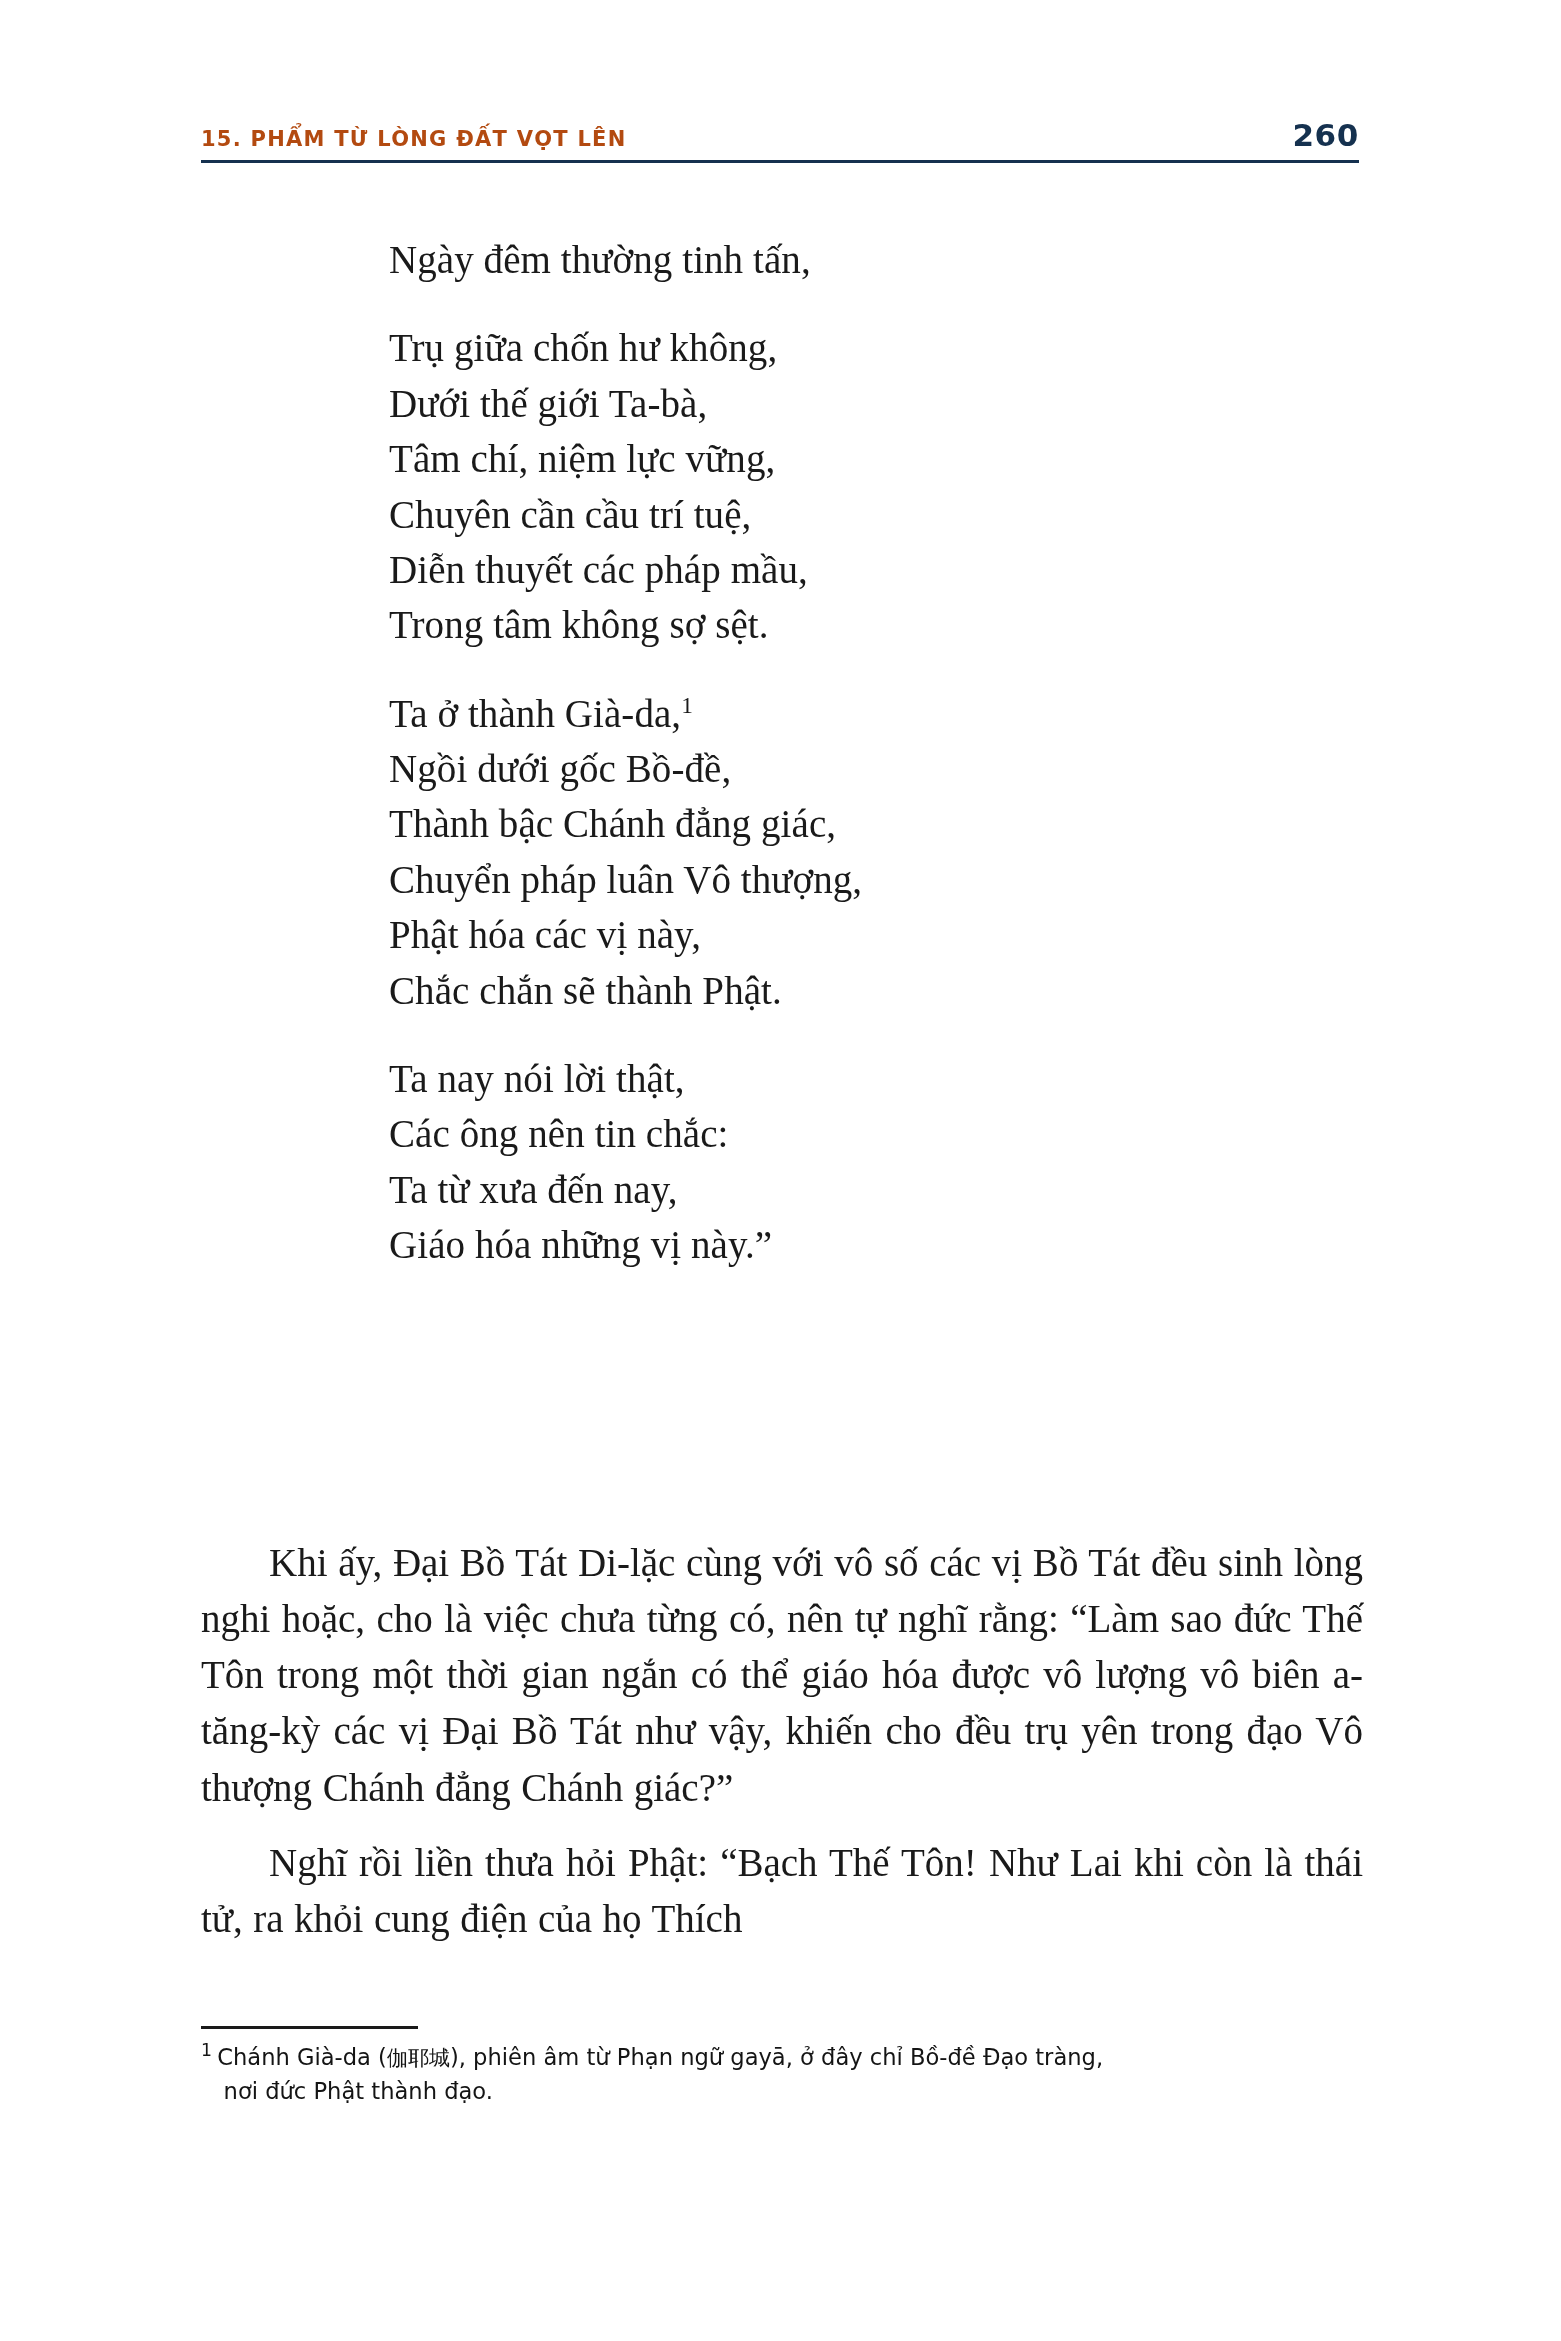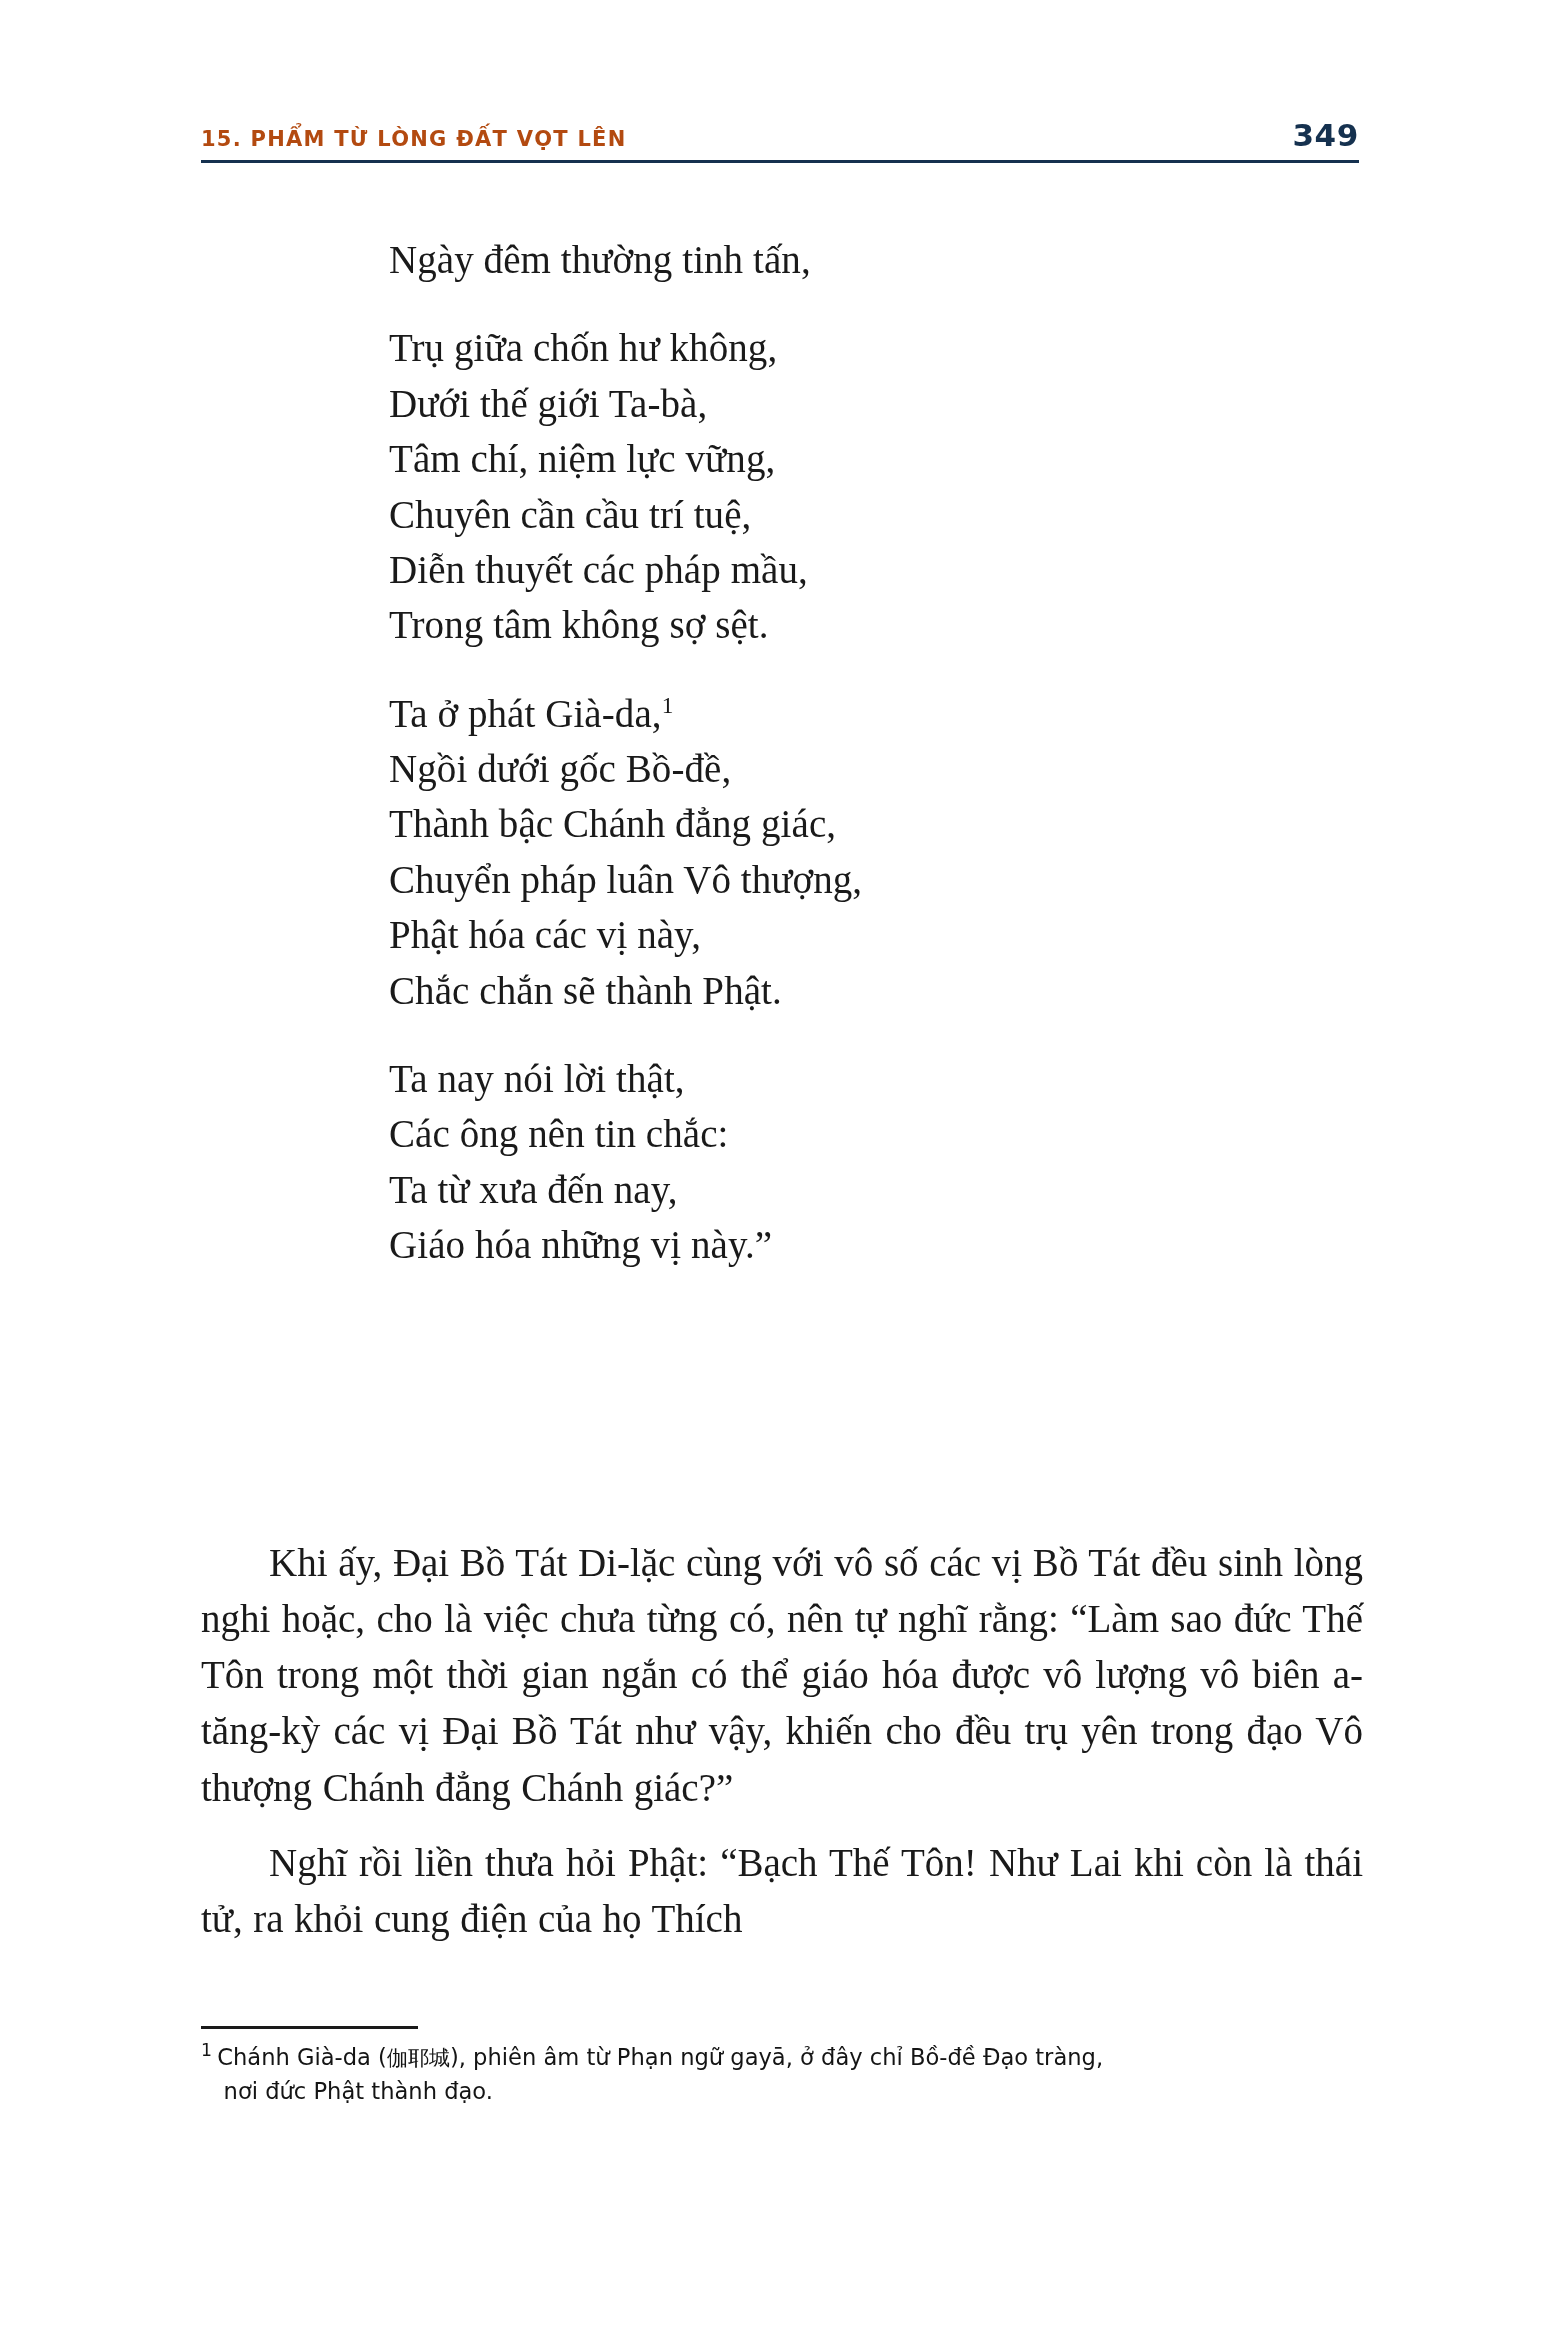"349" div.header-page { text: 349 -> 260 }
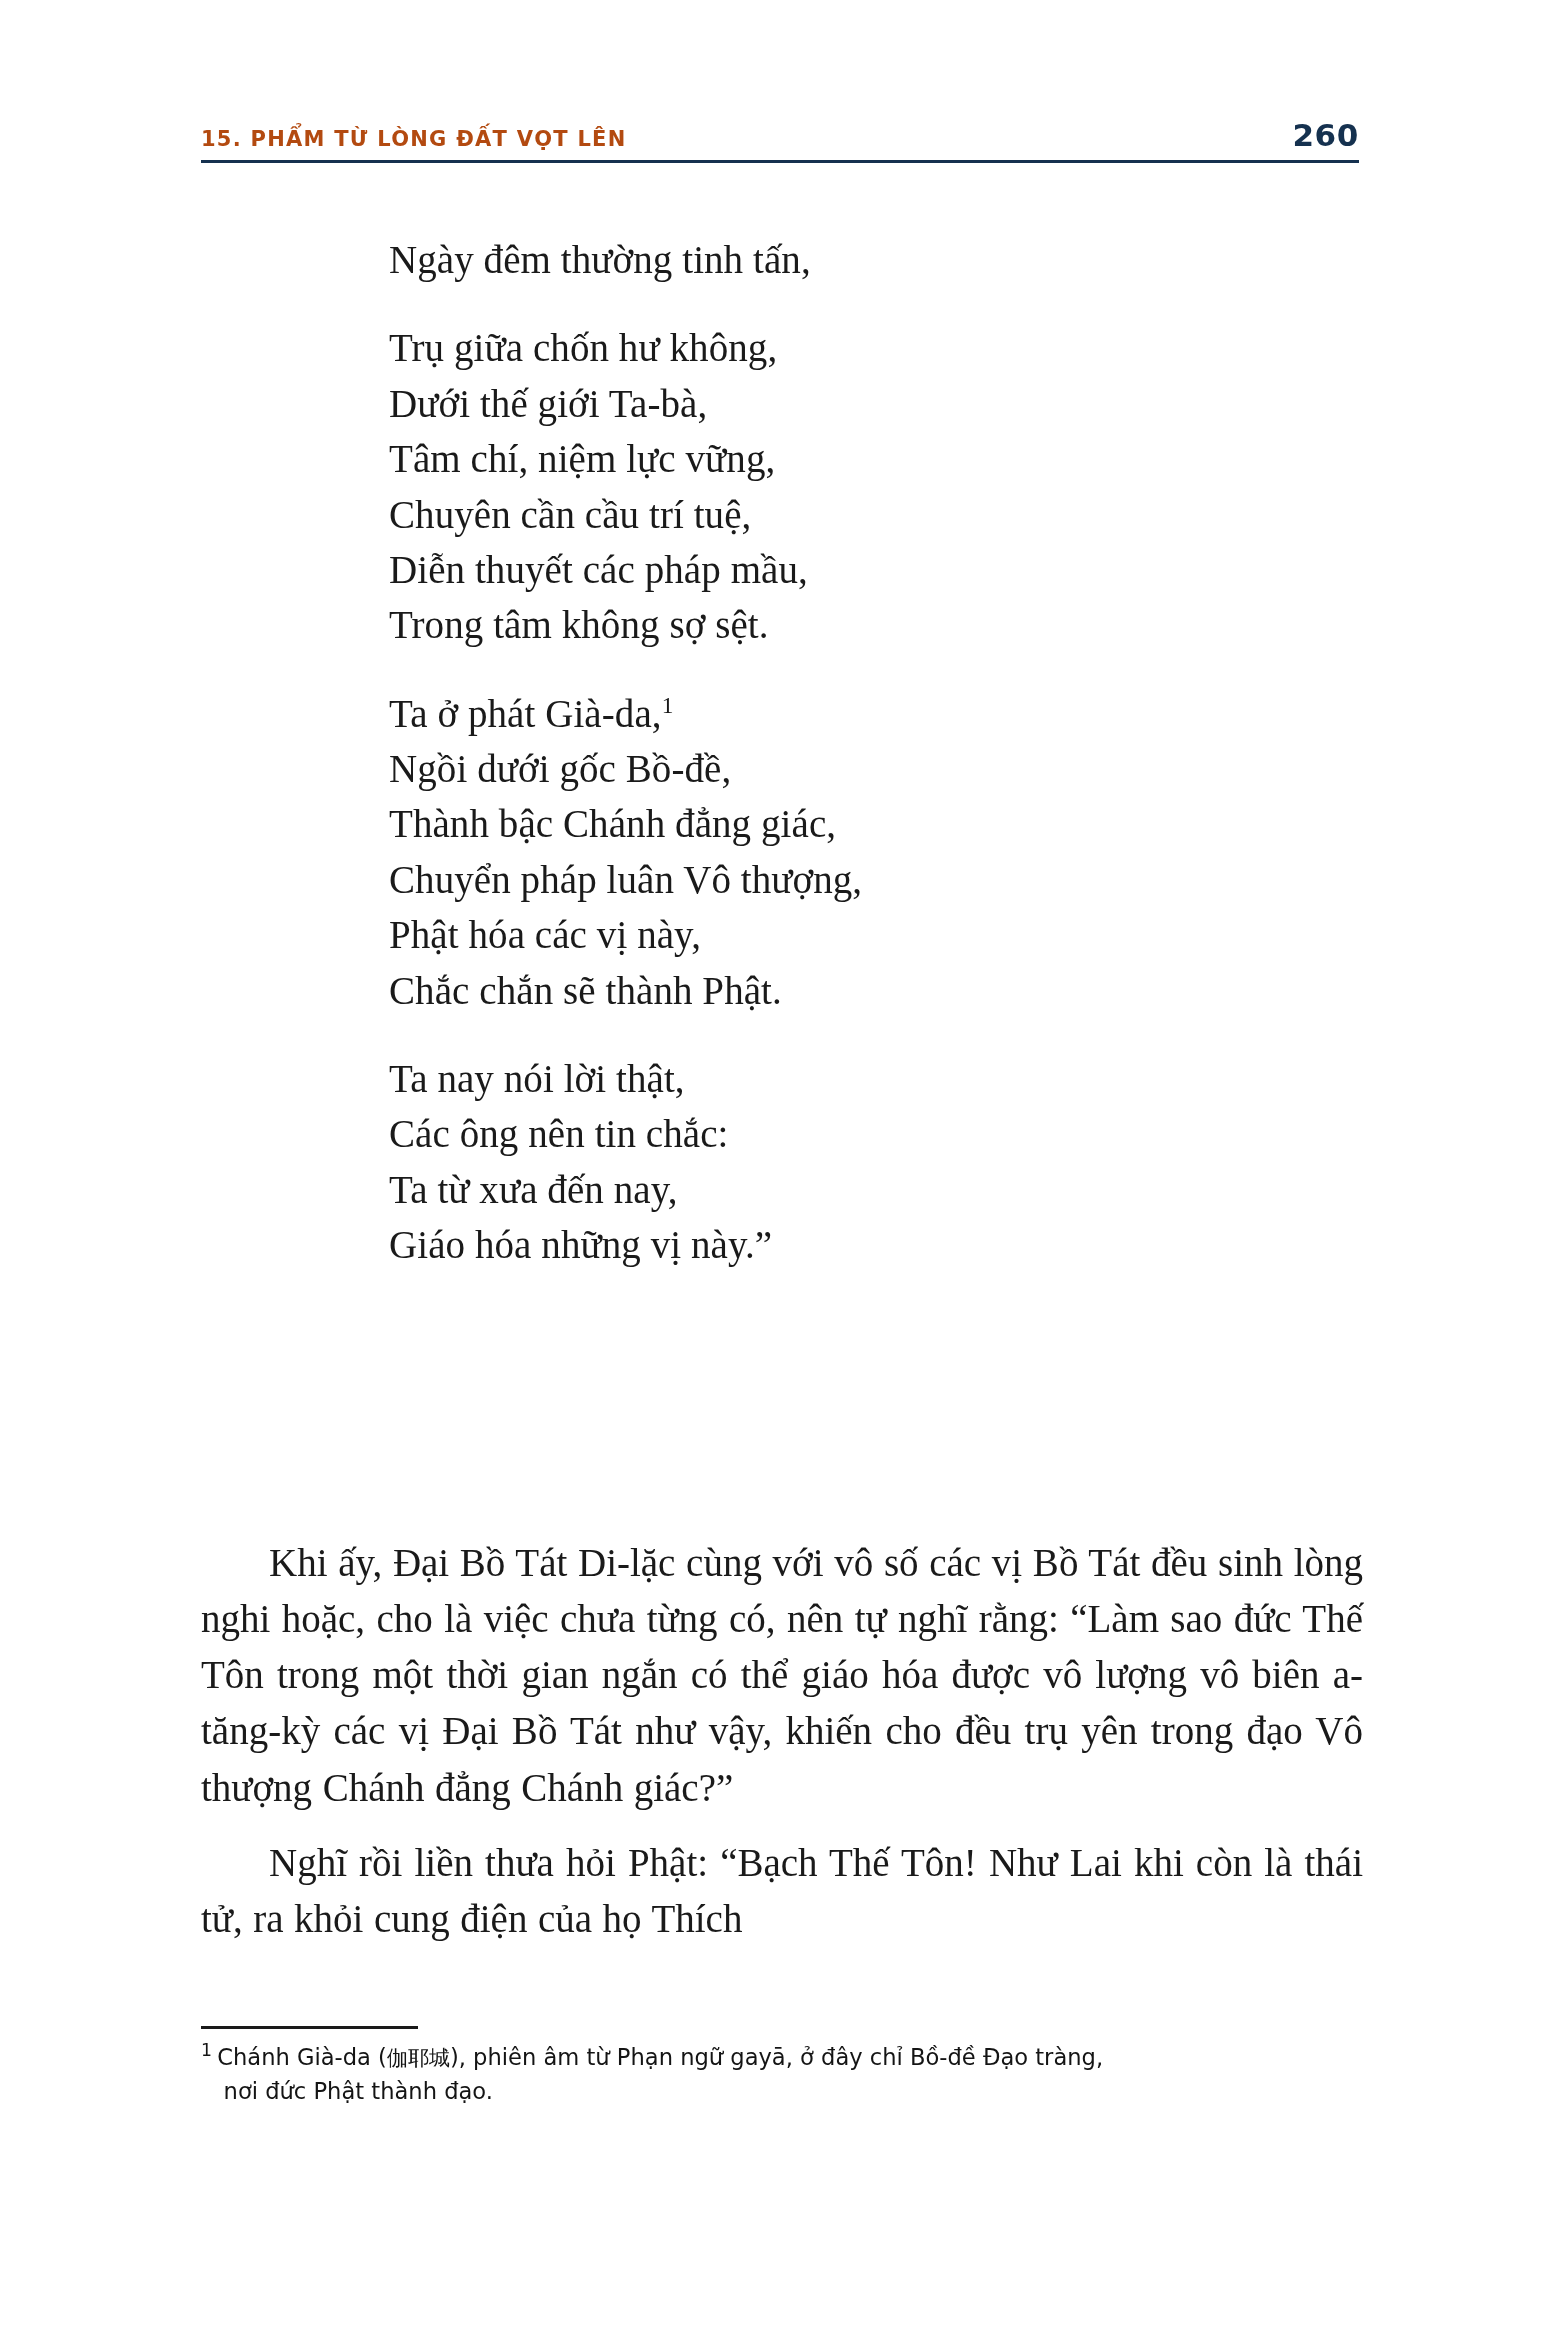"Ta ở phát Già-da," span { text: phát -> thành }
